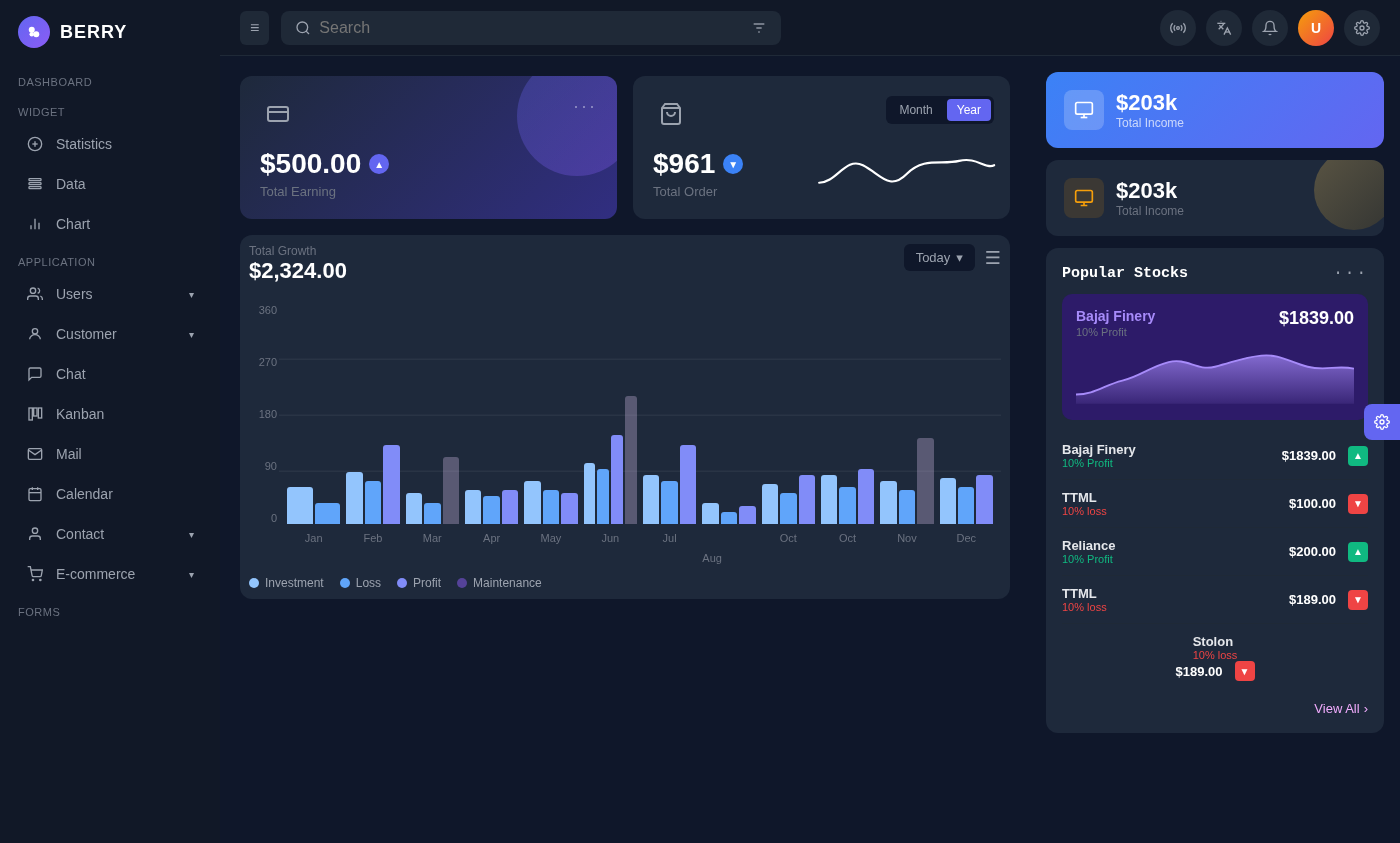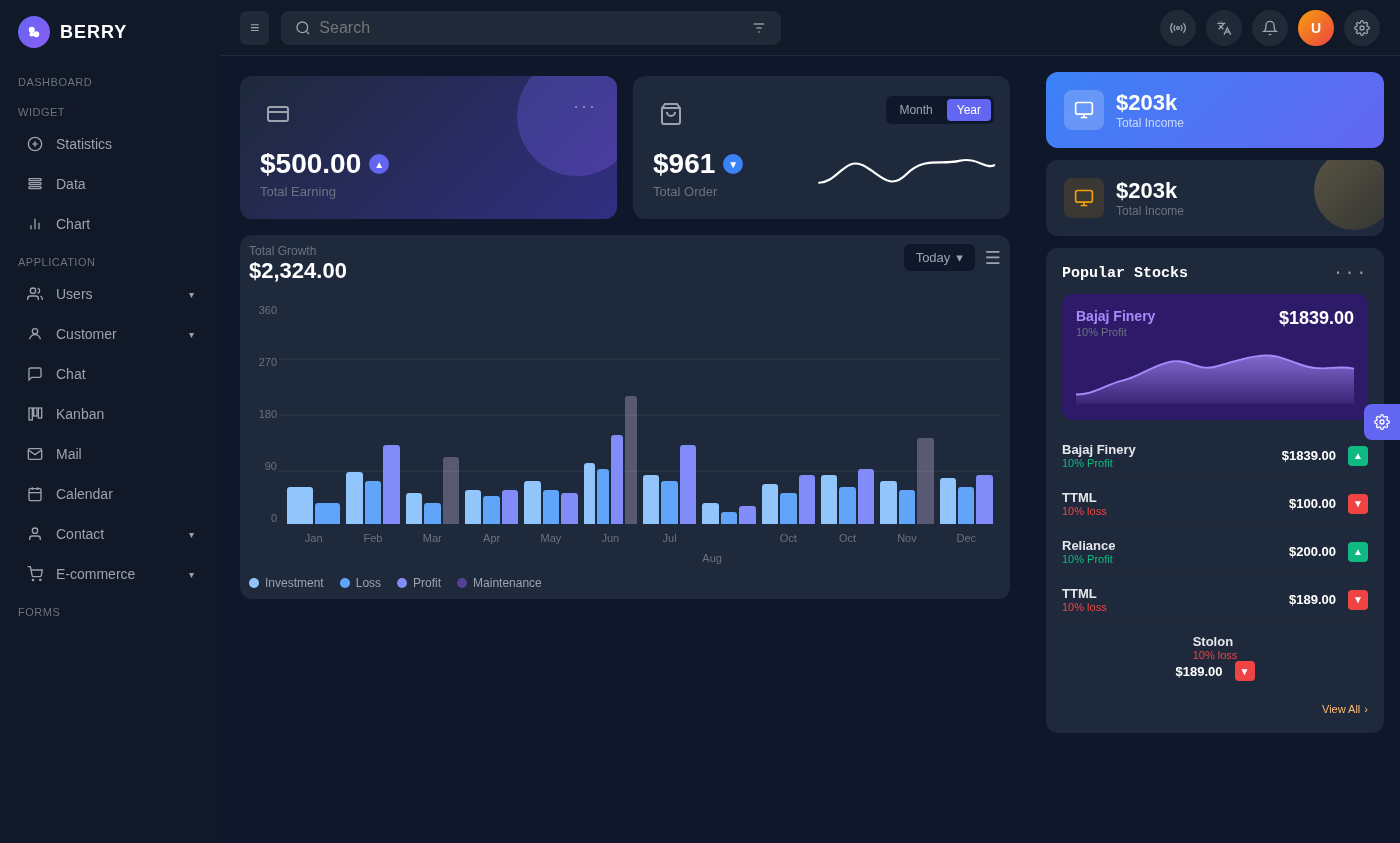"View All" .view-all a { color: #fdba74 -> #f0abfc; font-size: 11px -> 13px }
